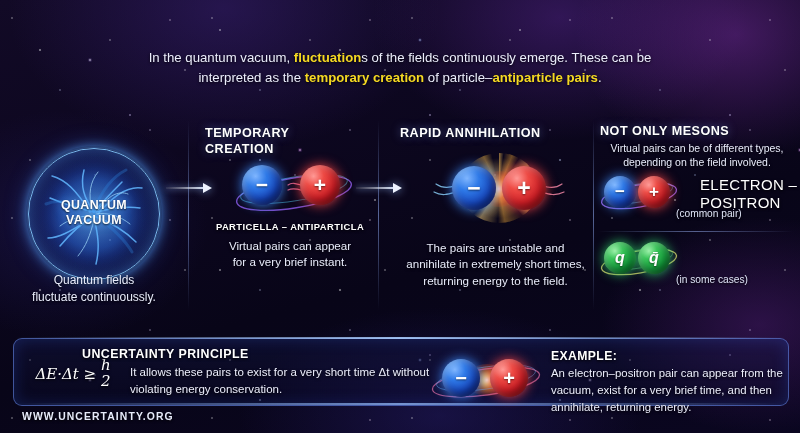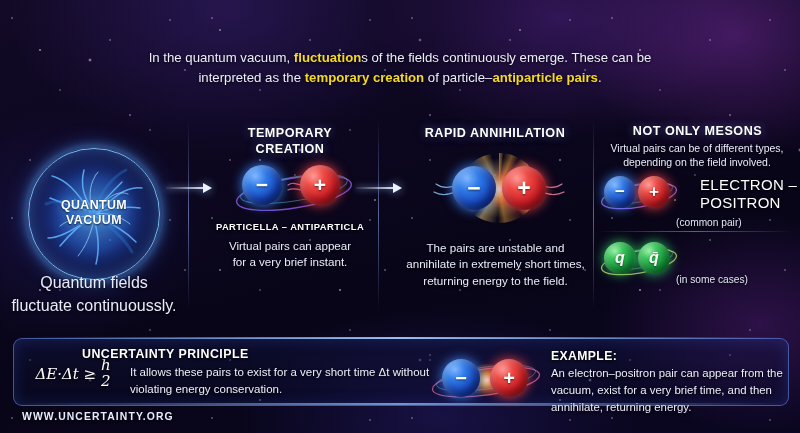"TEMPORARY" .col-h { text-align: center -> left }
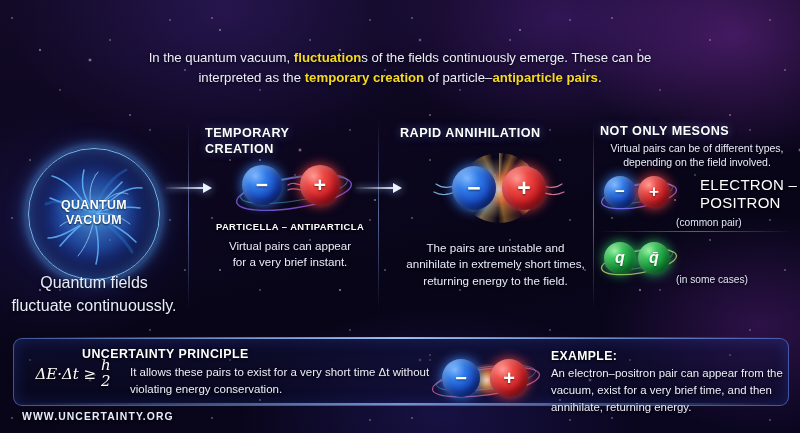"(common pair)" div.rsub { margin-top: 9px -> none }
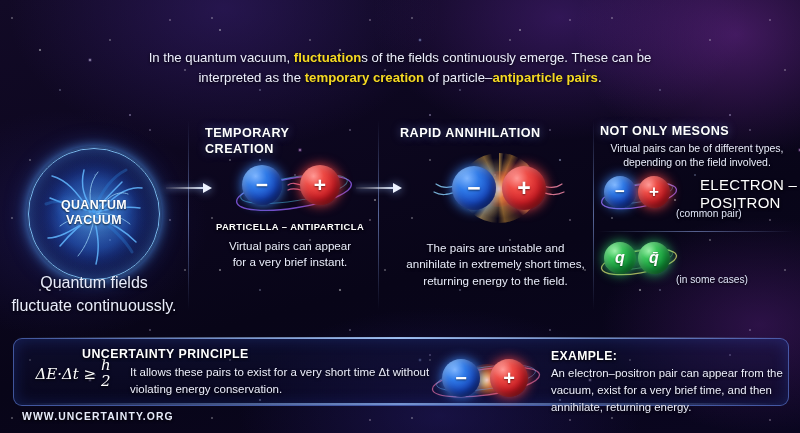"Quantum fields" div.col-t { font-size: 16px -> 12px }
